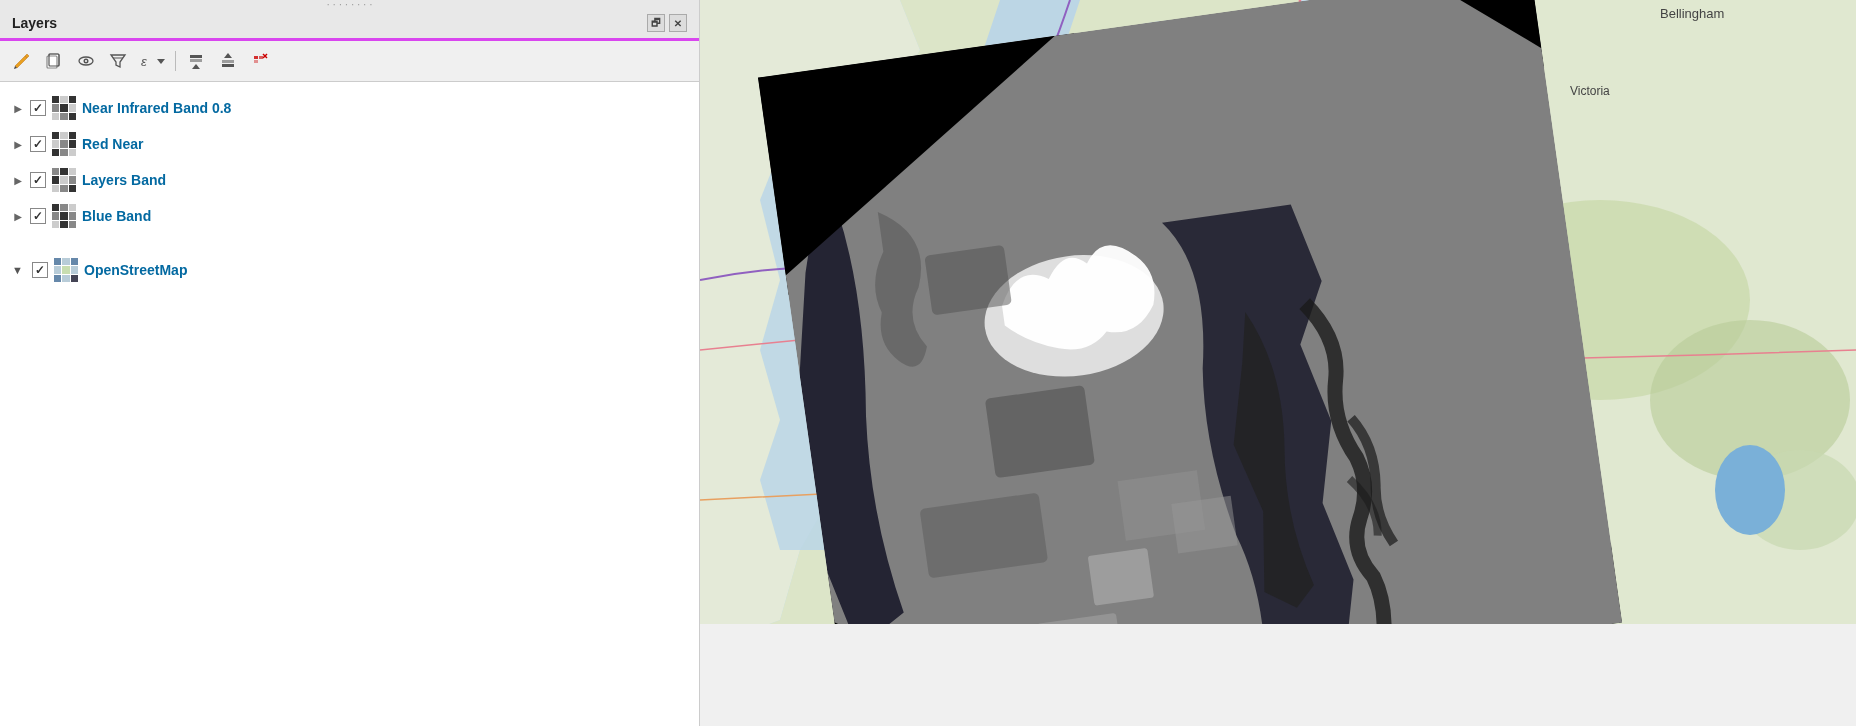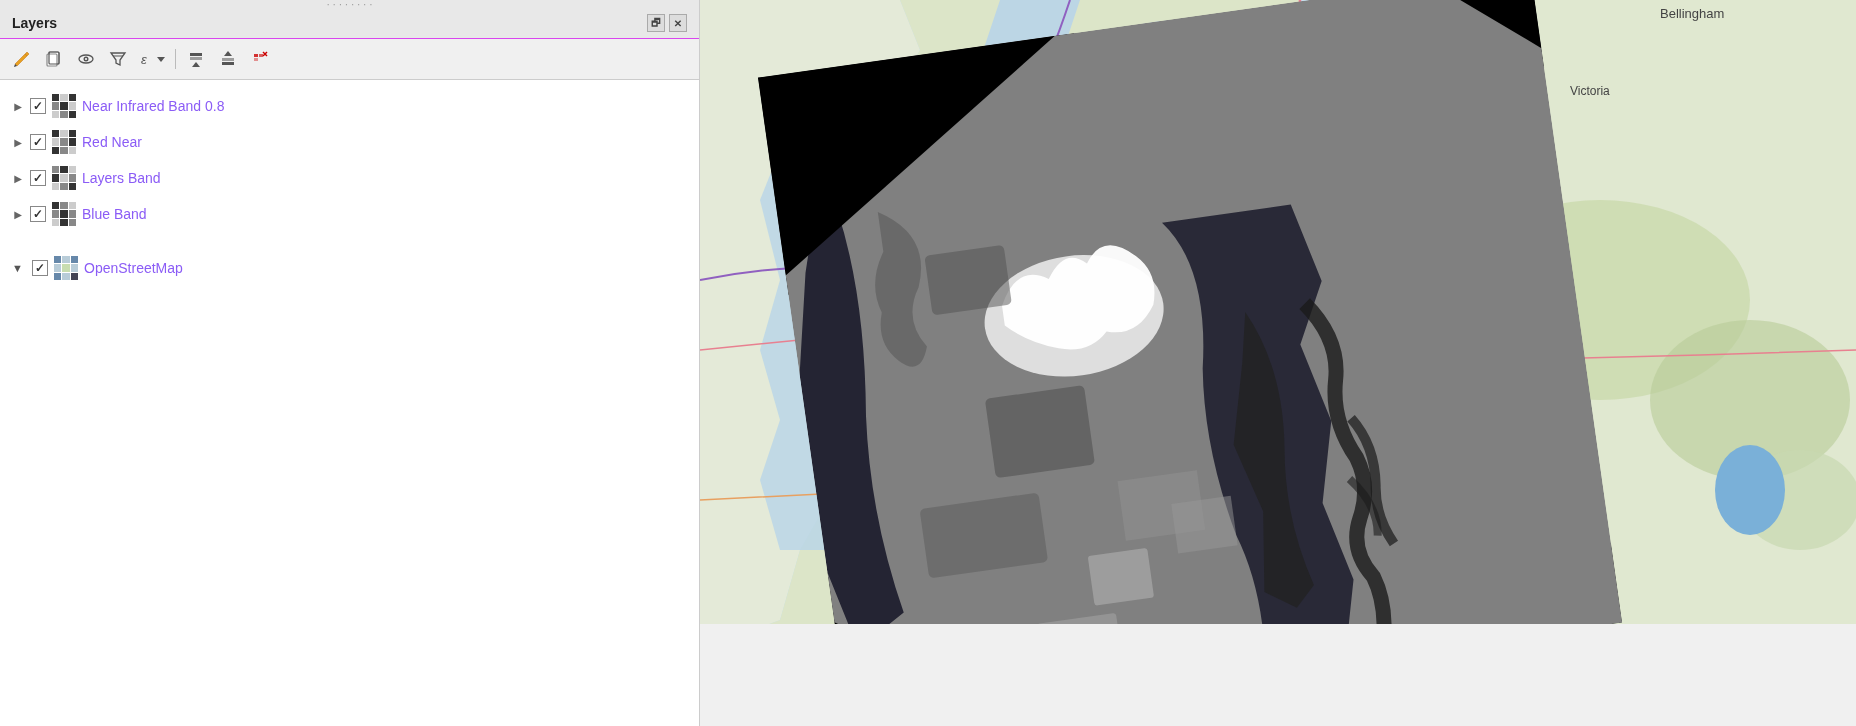"Layers" #layers-title-bar { border-bottom: 1px solid #d946ef -> 3px solid #d946ef }
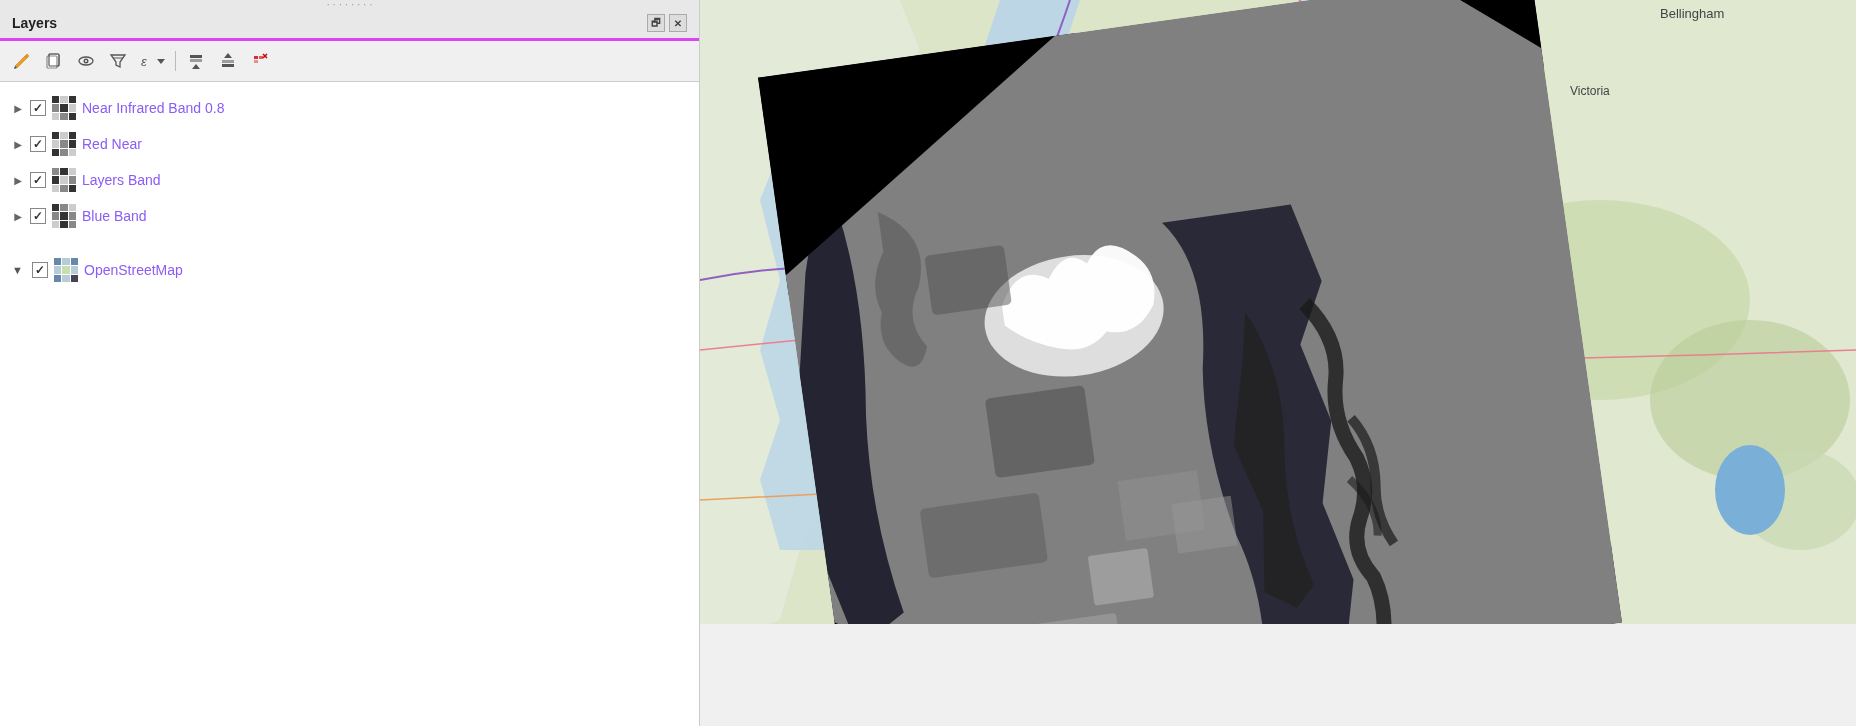"Near Infrared Band 0.8" .layer-name { color: #8b5cf6 -> #0369a1; font-weight: 400 -> 700 }
